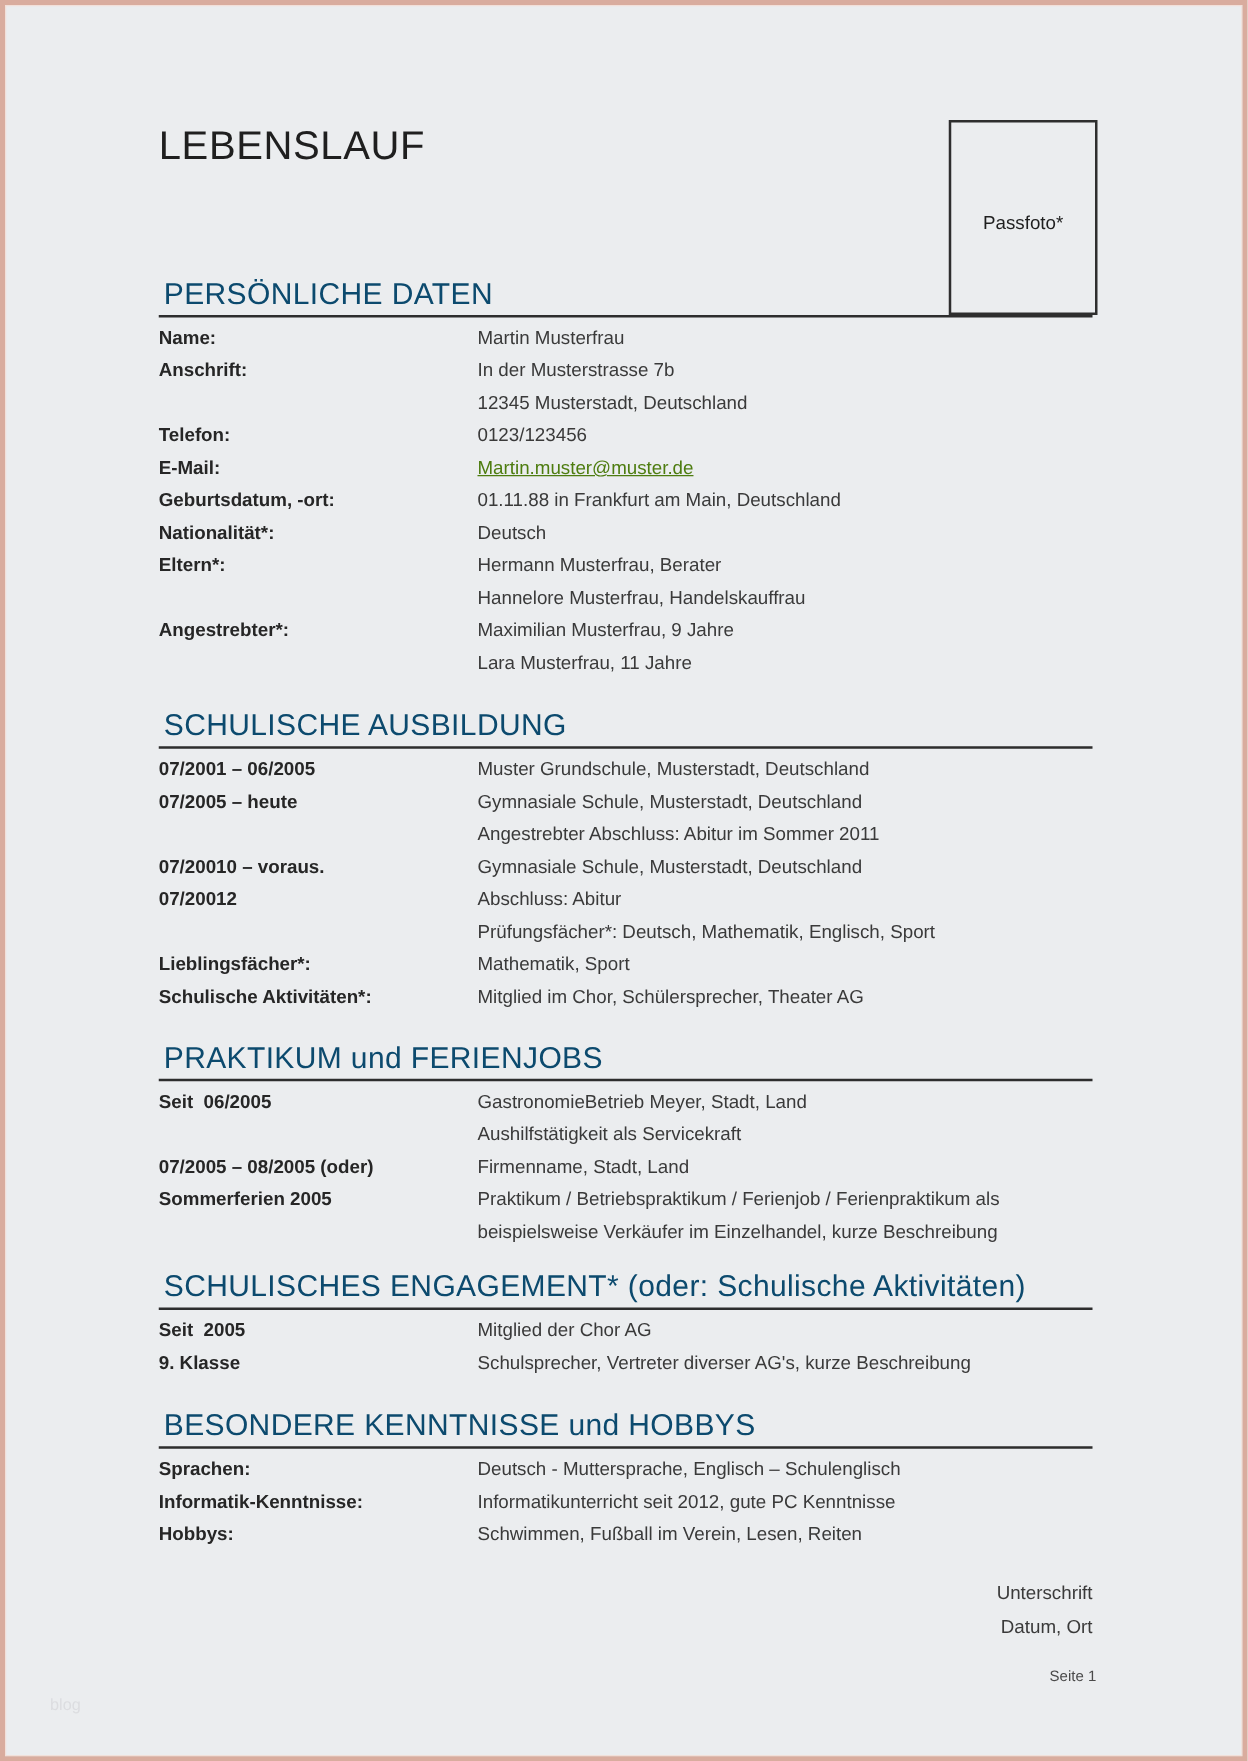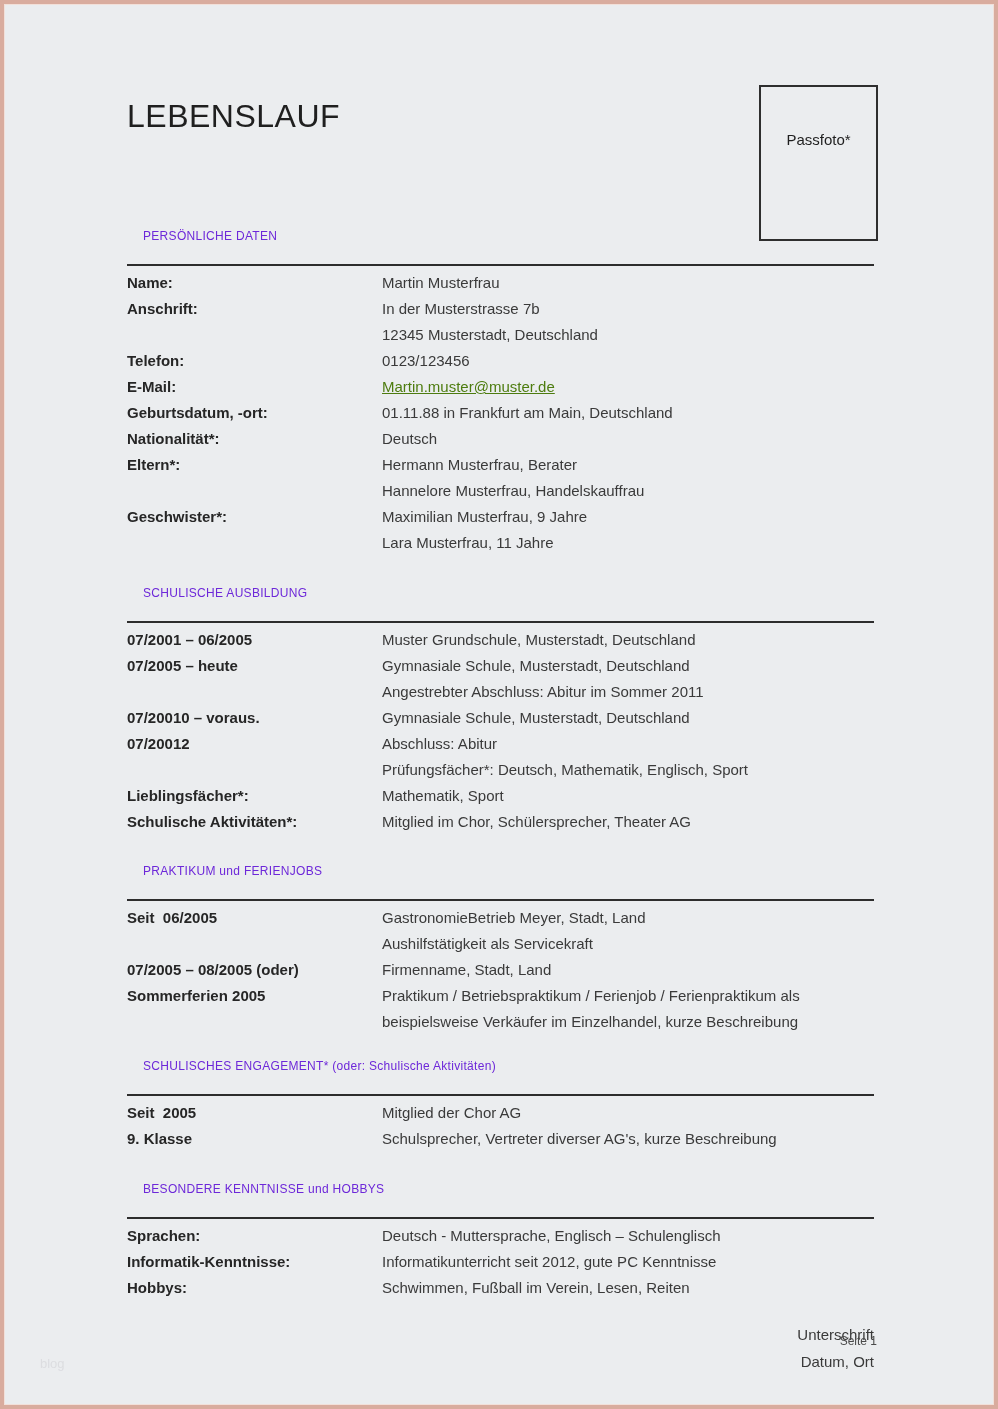"Passfoto*" .passfoto { padding-top: 44px -> 72px; top: 81px -> 92px }
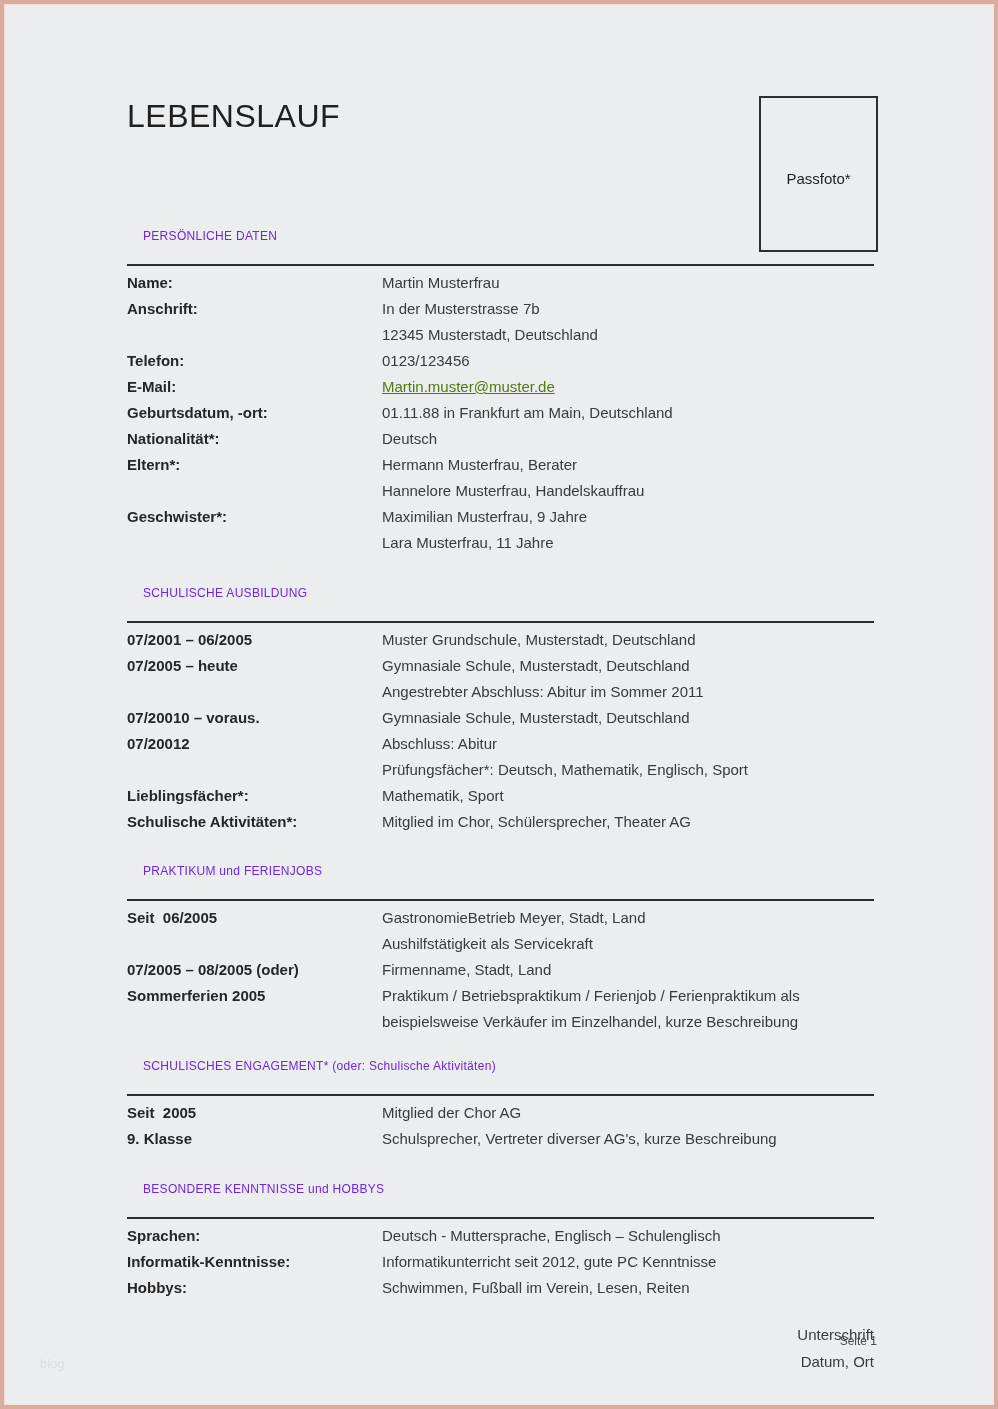"PERSÖNLICHE DATEN" section h2 { color: #6d28d9 -> #0c4a6e; font-size: 12px -> 24px; margin: 16px -> 4px }
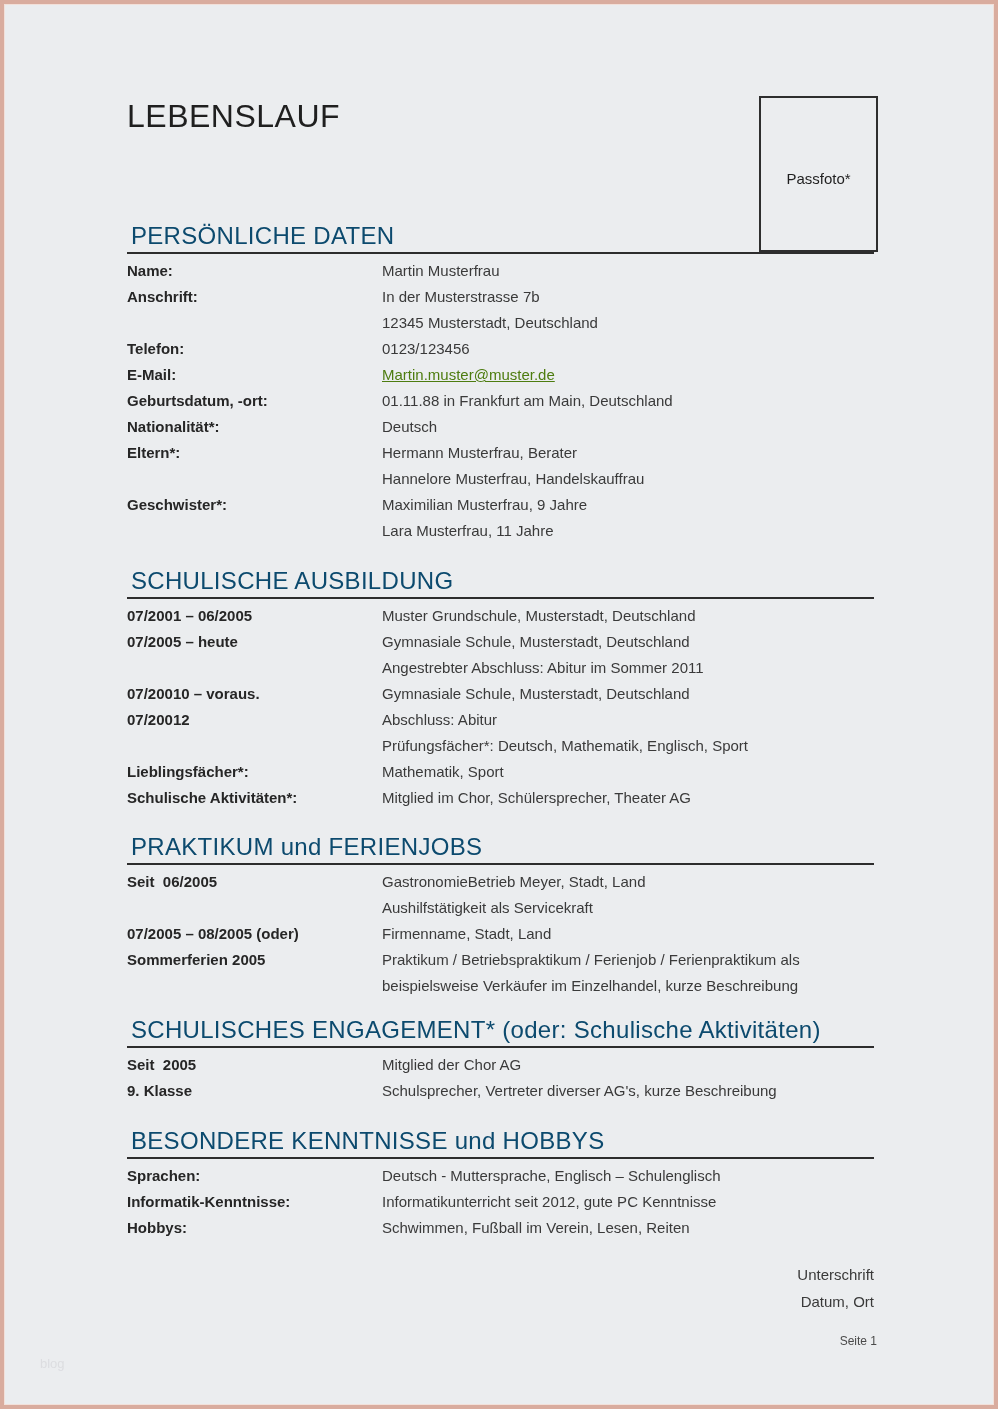"Geschwister*:" div.lbl { text: Geschwister -> Angestrebter }
